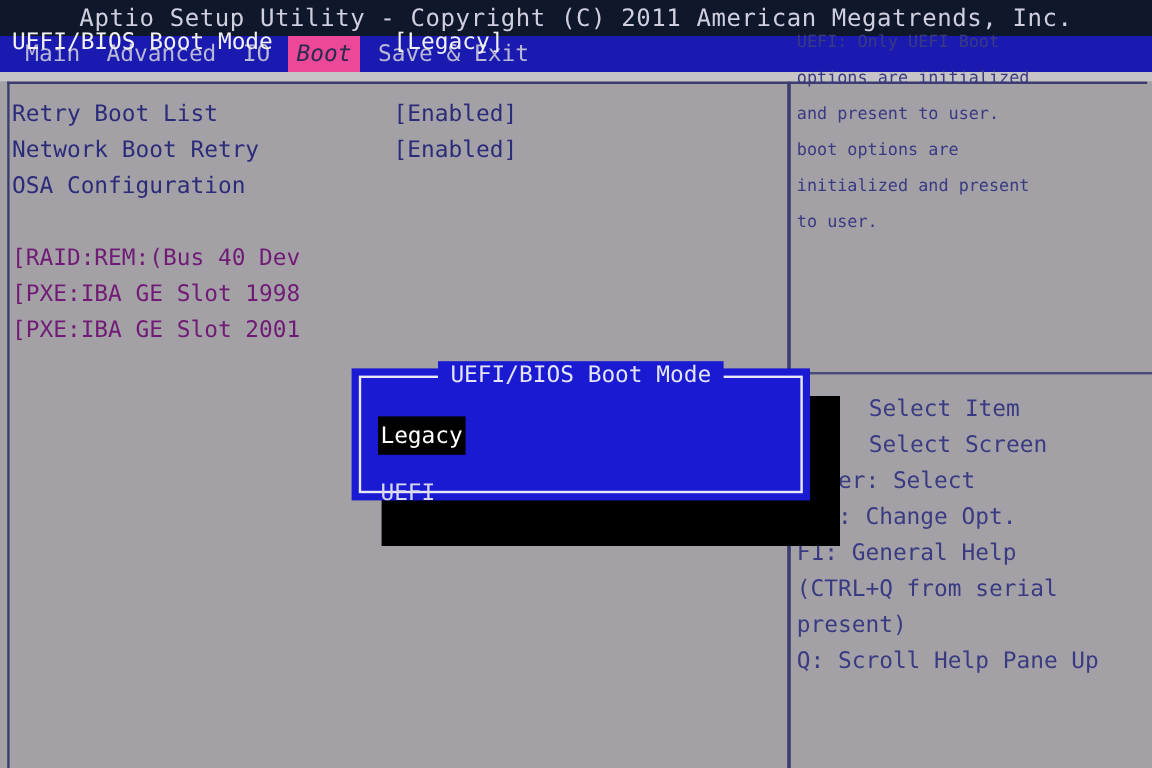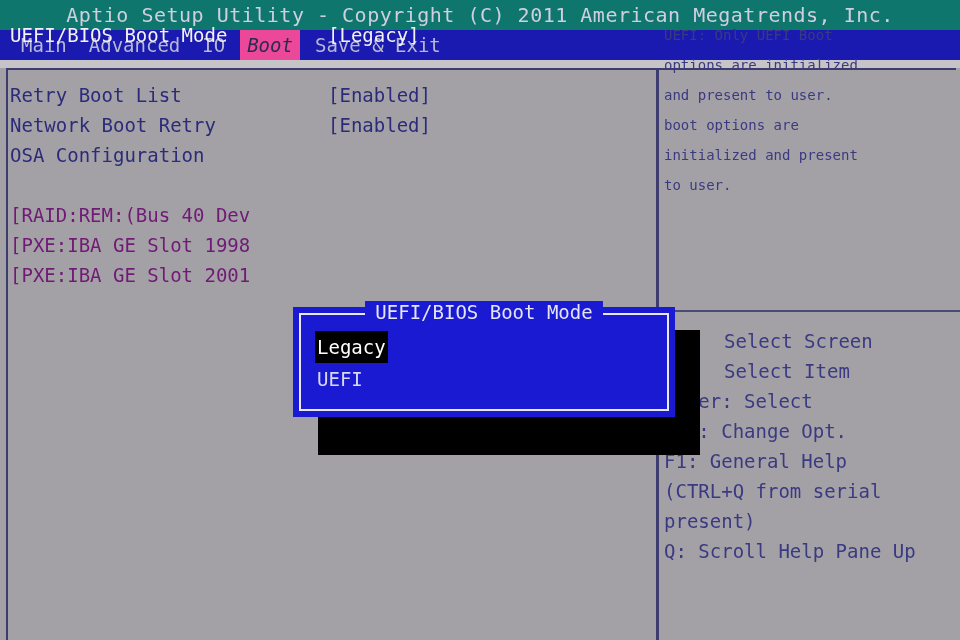"Aptio Setup Utility - Copyright" #titlebar { background: #0f766e -> #0f172a }
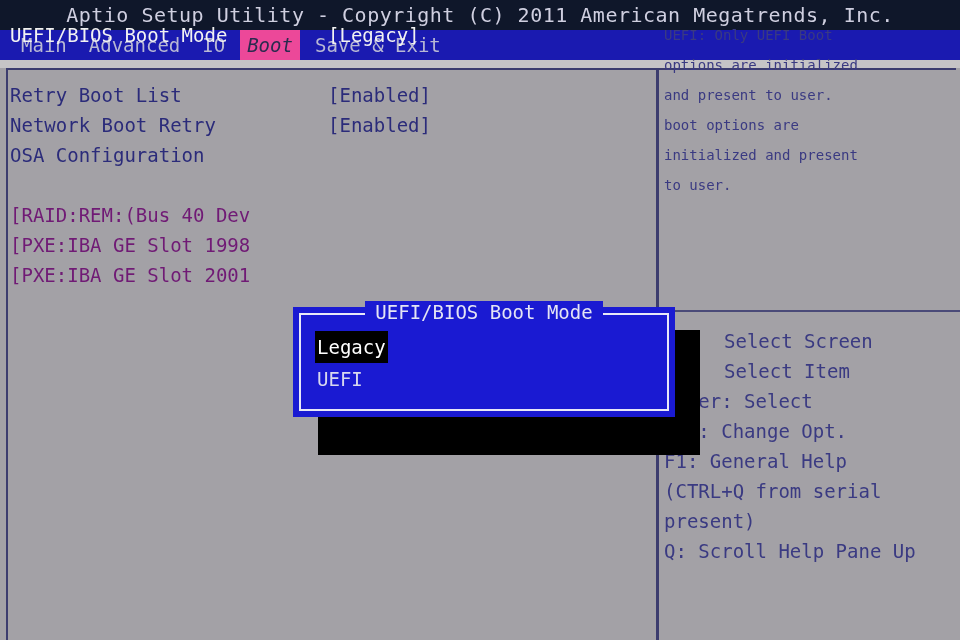"Legacy" .dlg-option { margin-top: none -> 16px }
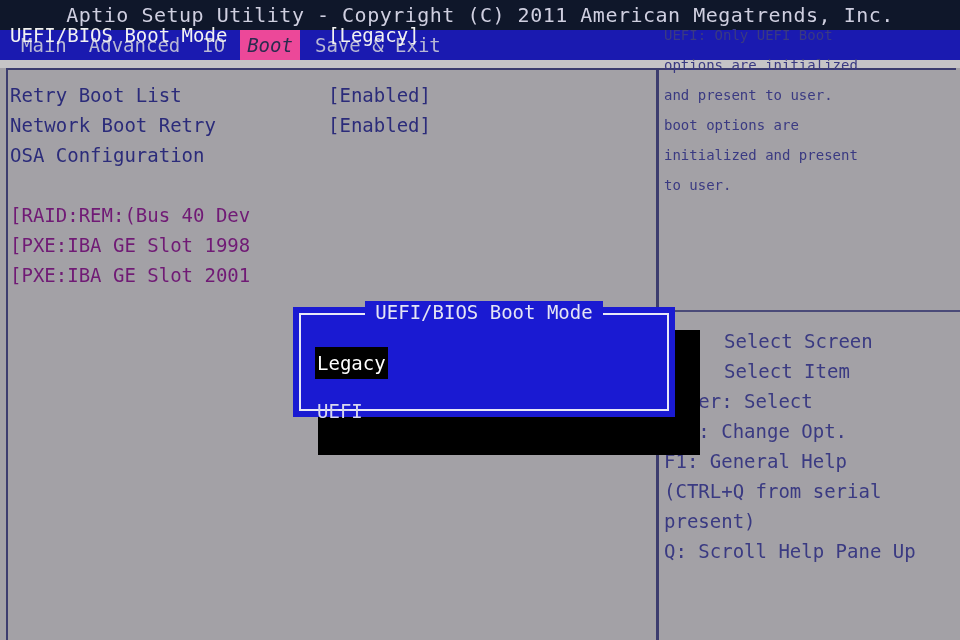"Select Screen" div.nav-line { order: before "Select Item" -> after "Select Item" }
